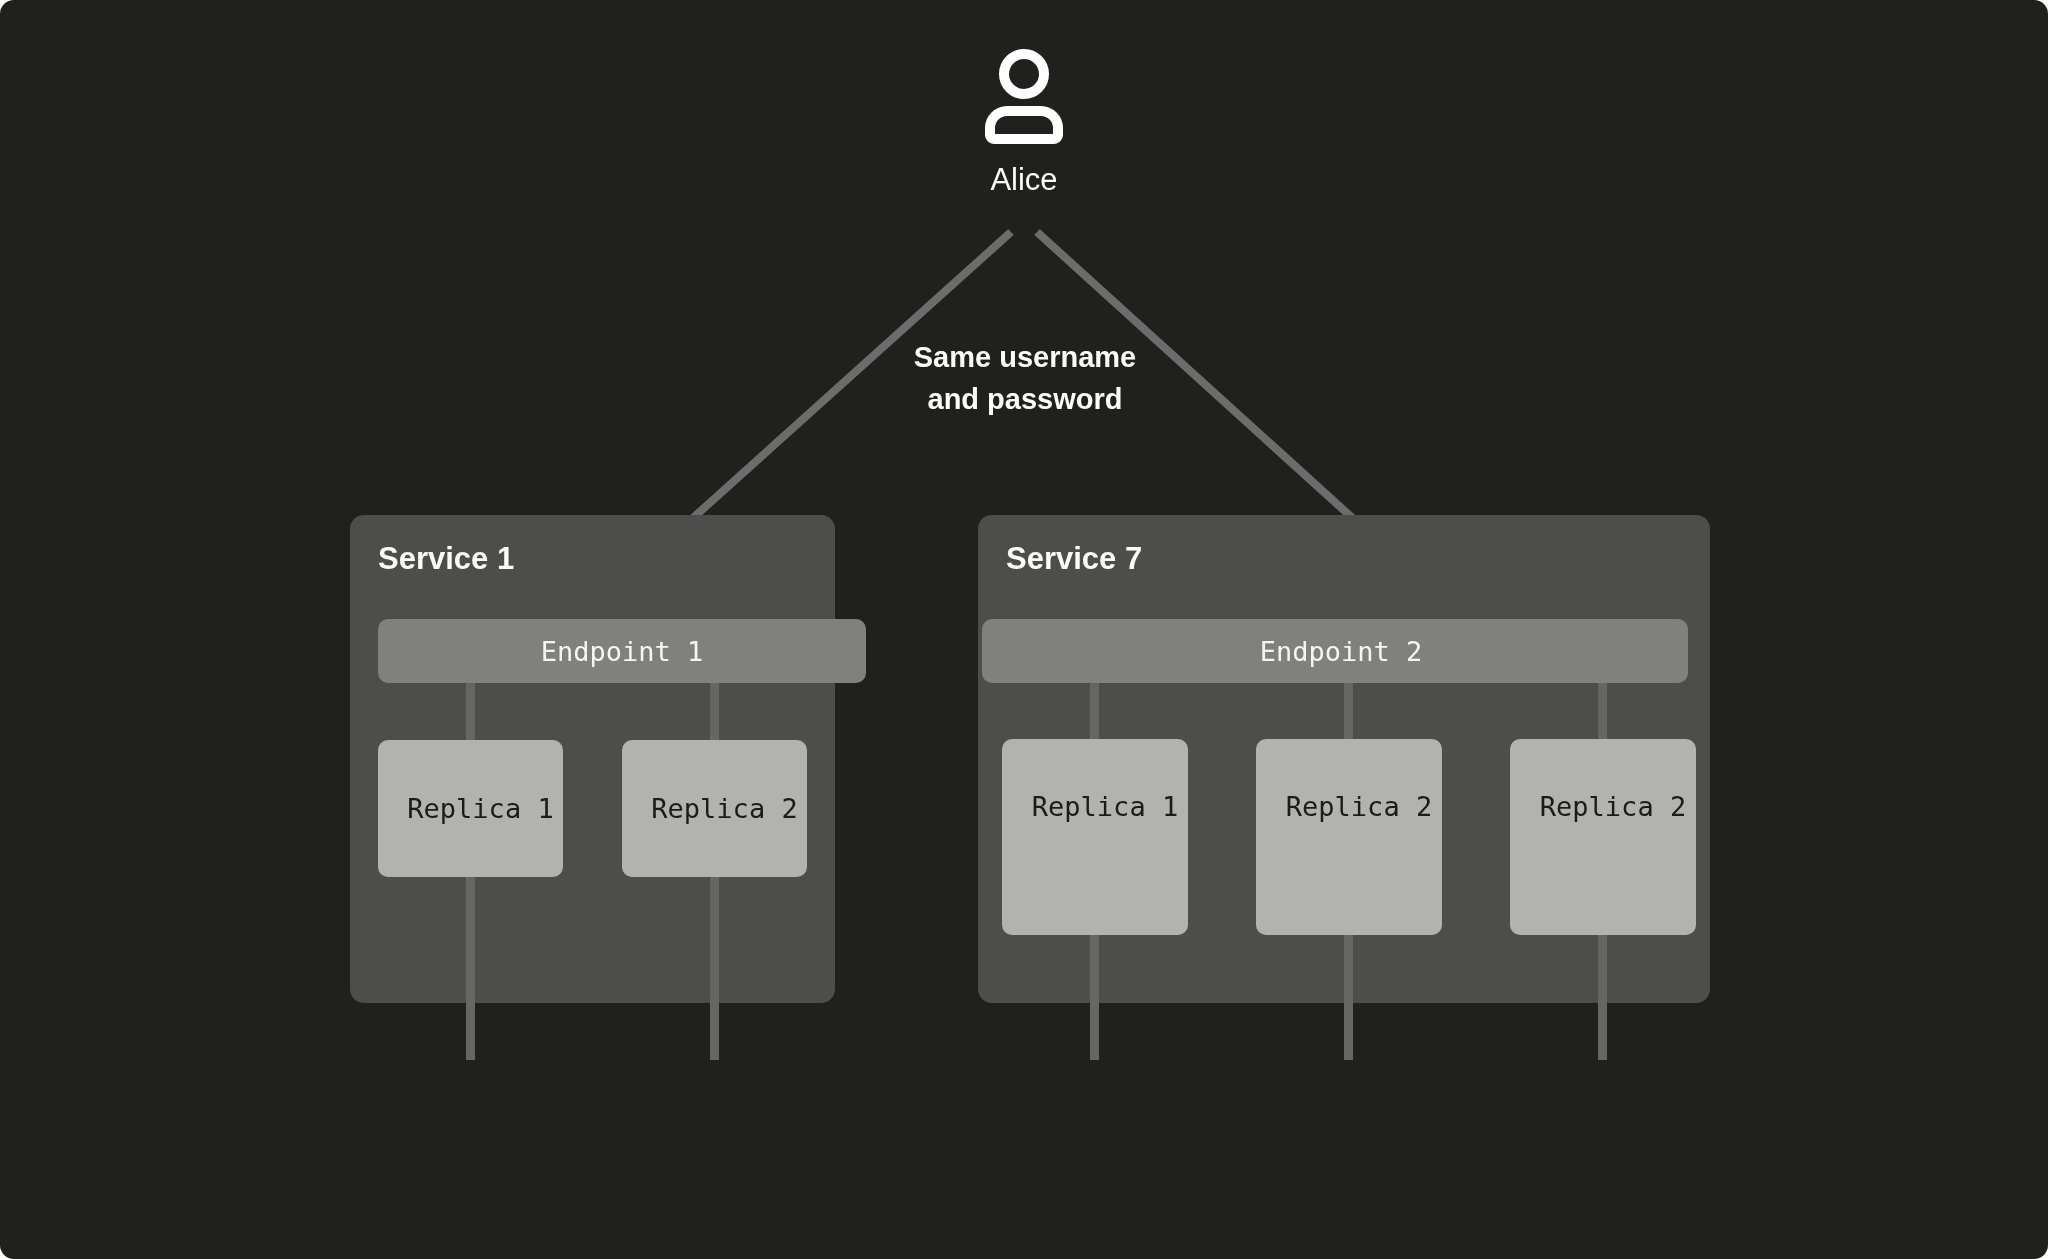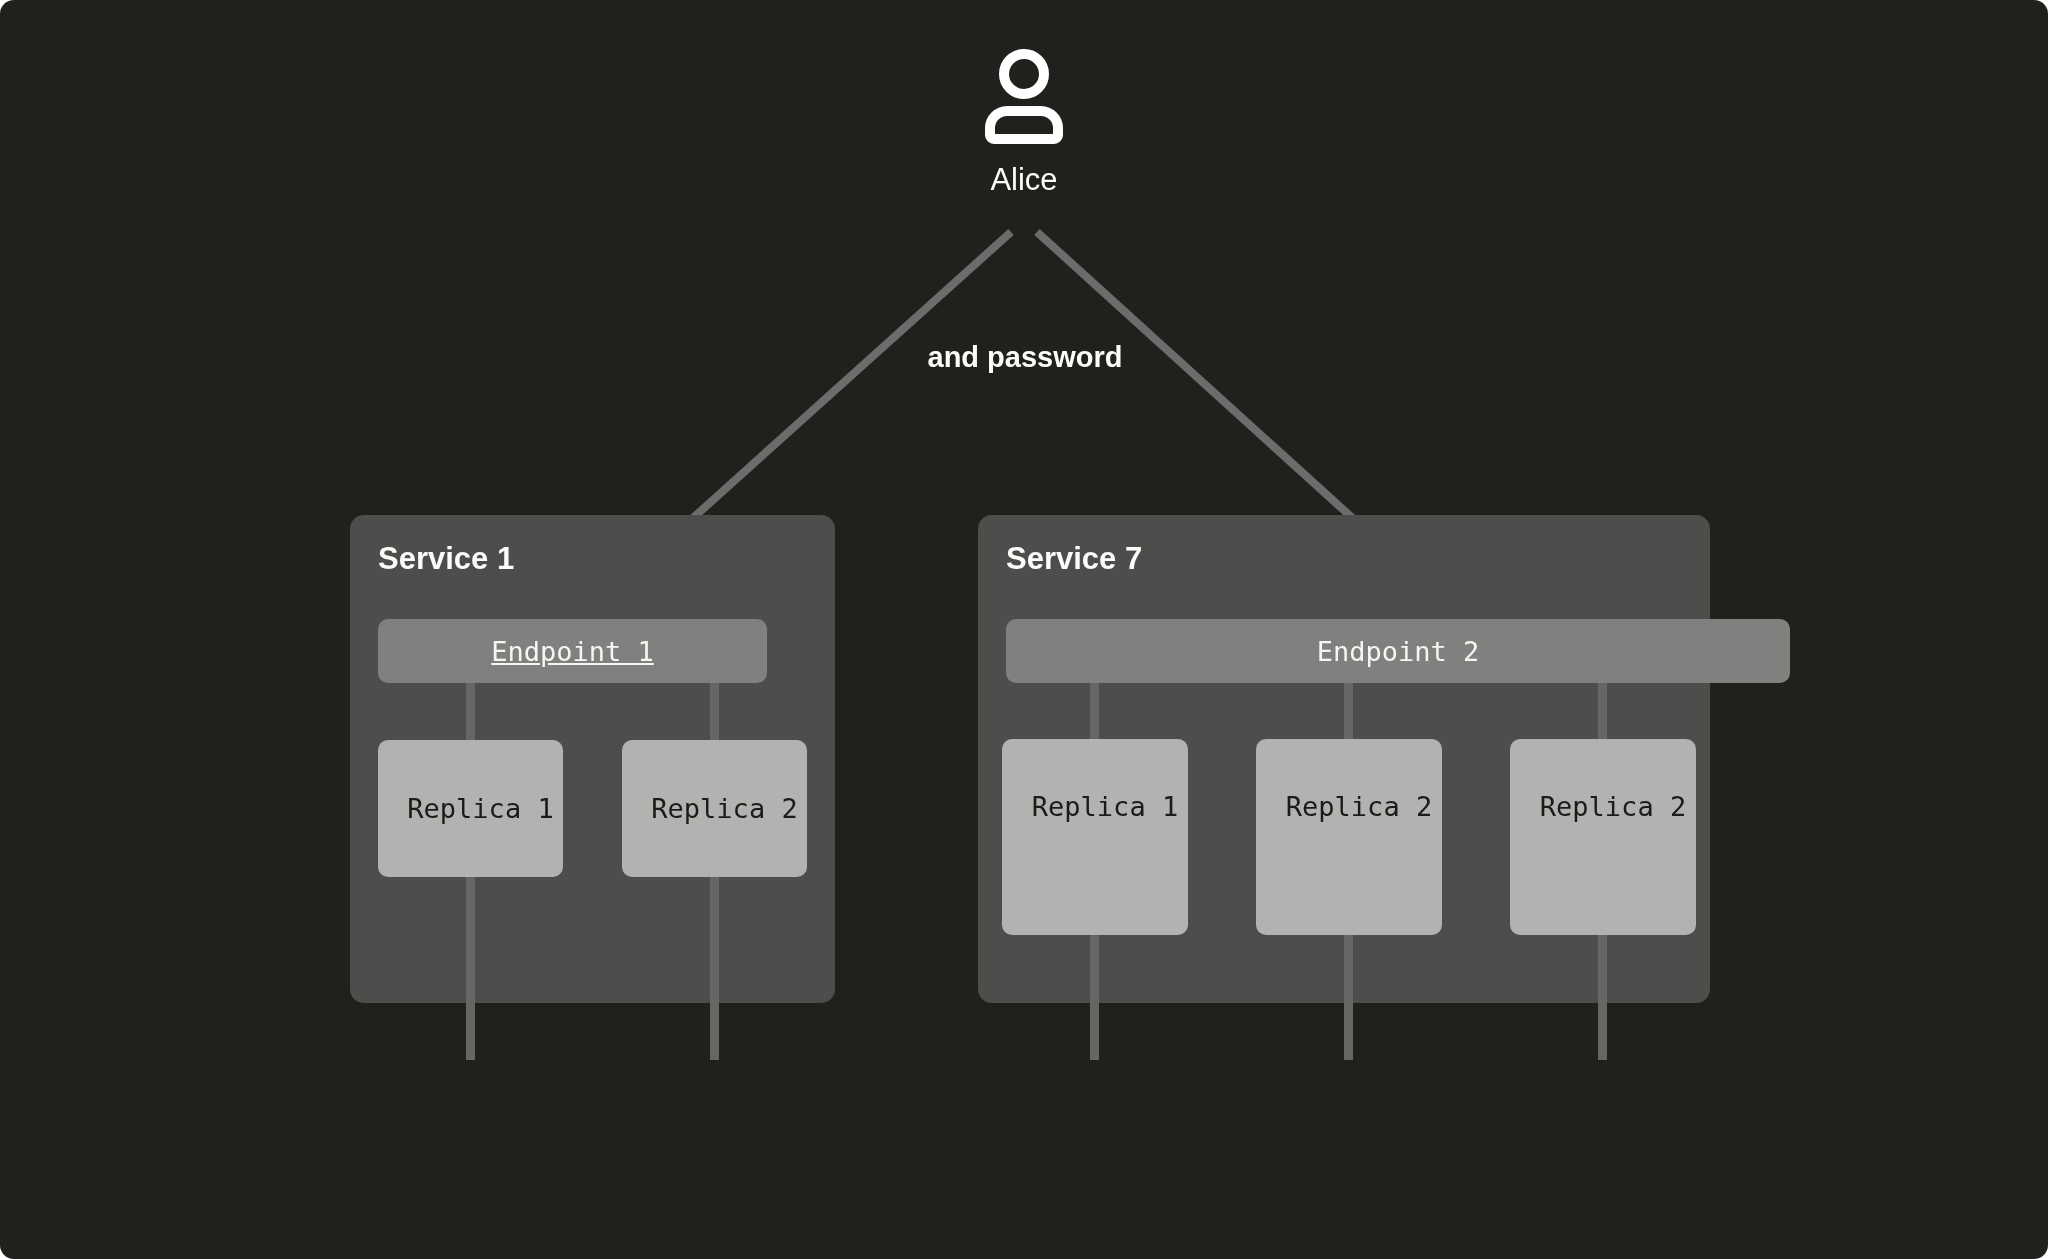"Same username" div { html: none -> <div>Same username</div> }
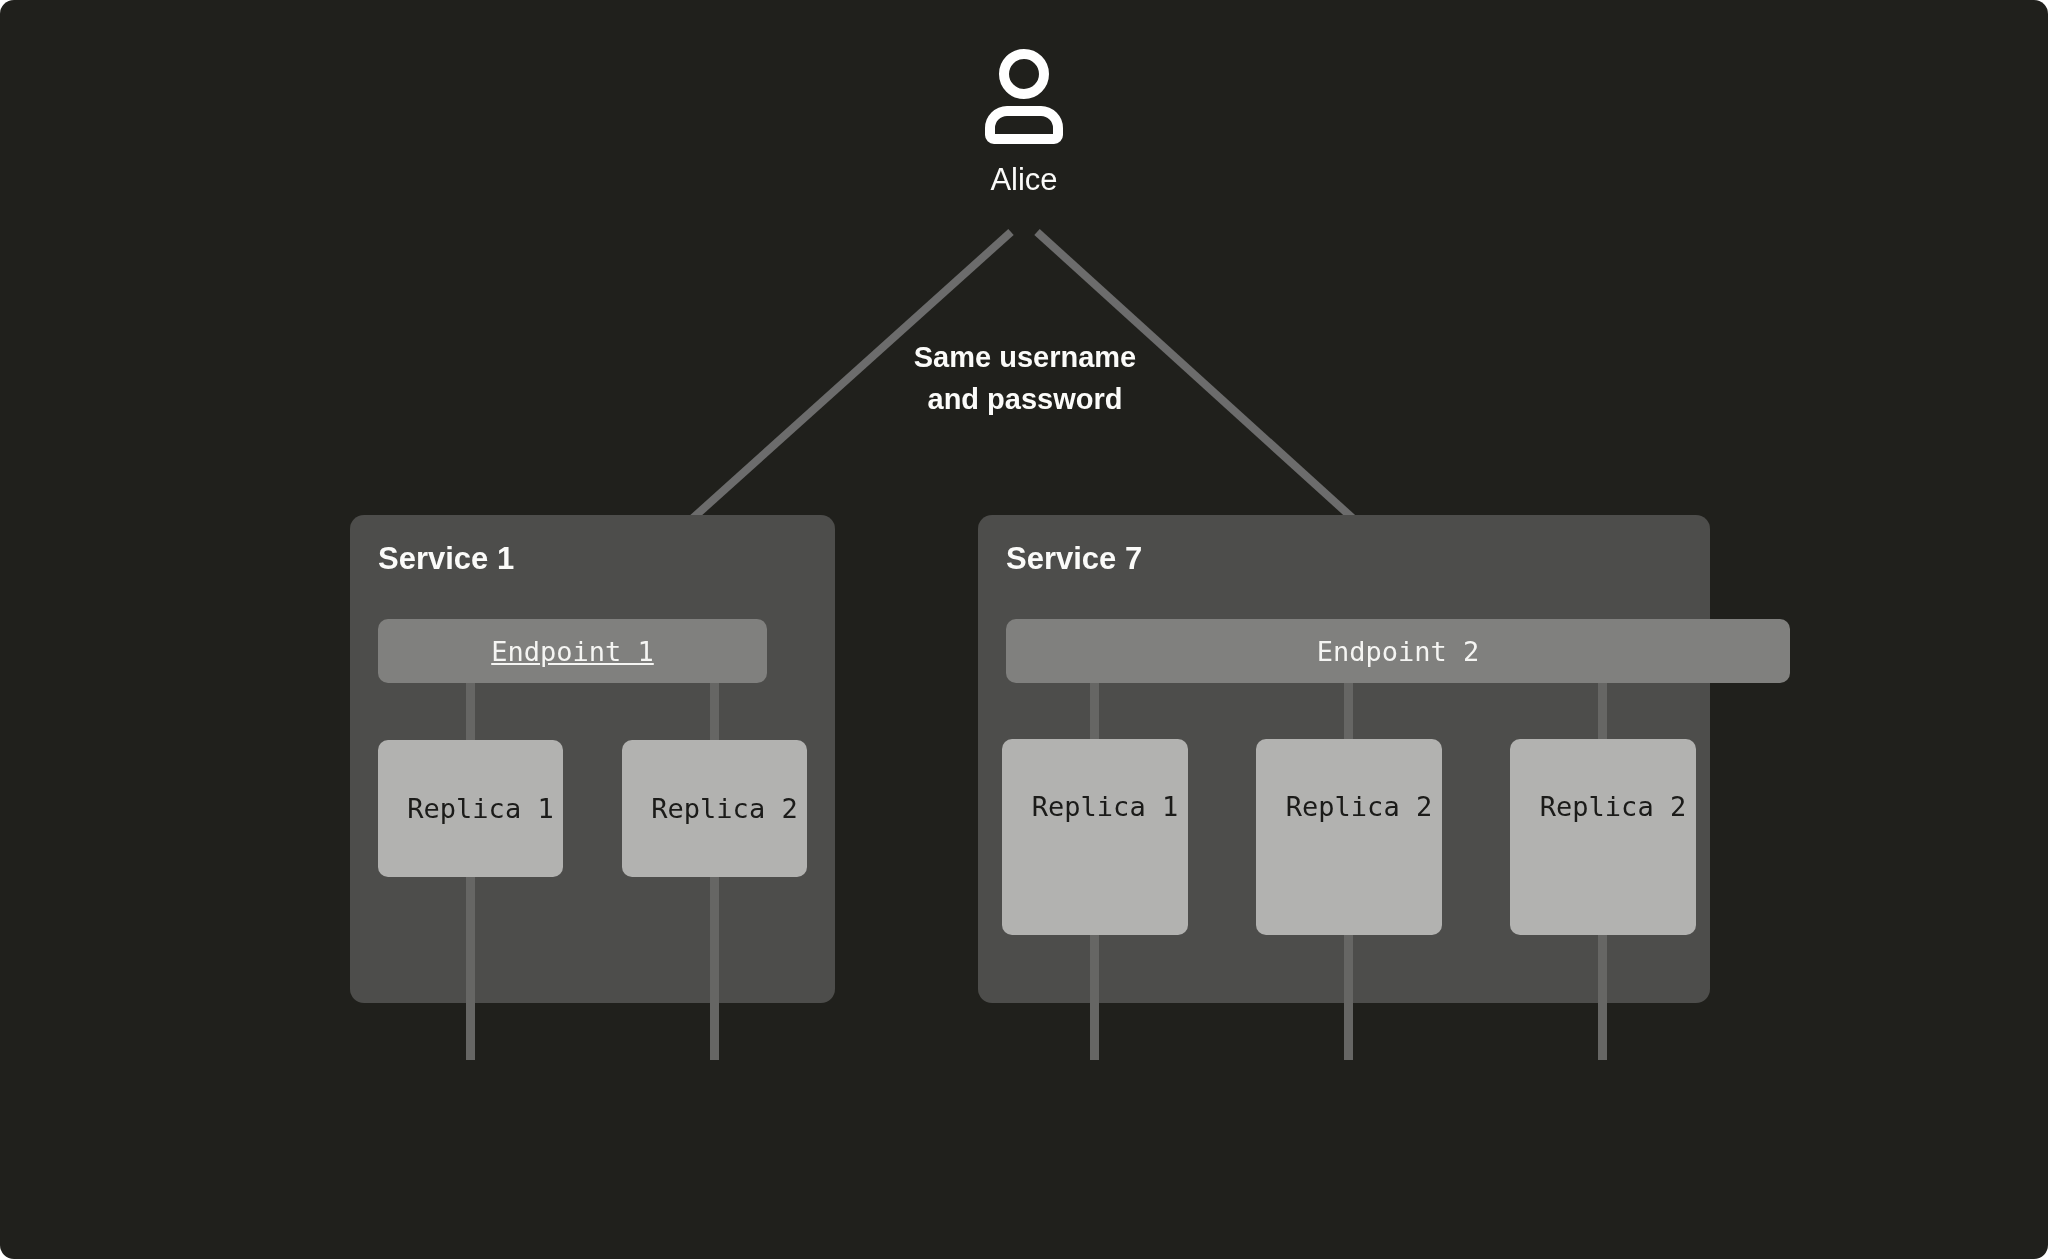"Endpoint 1" .endpoint-1 { text-decoration: underline -> none; width: 389px -> 488px }
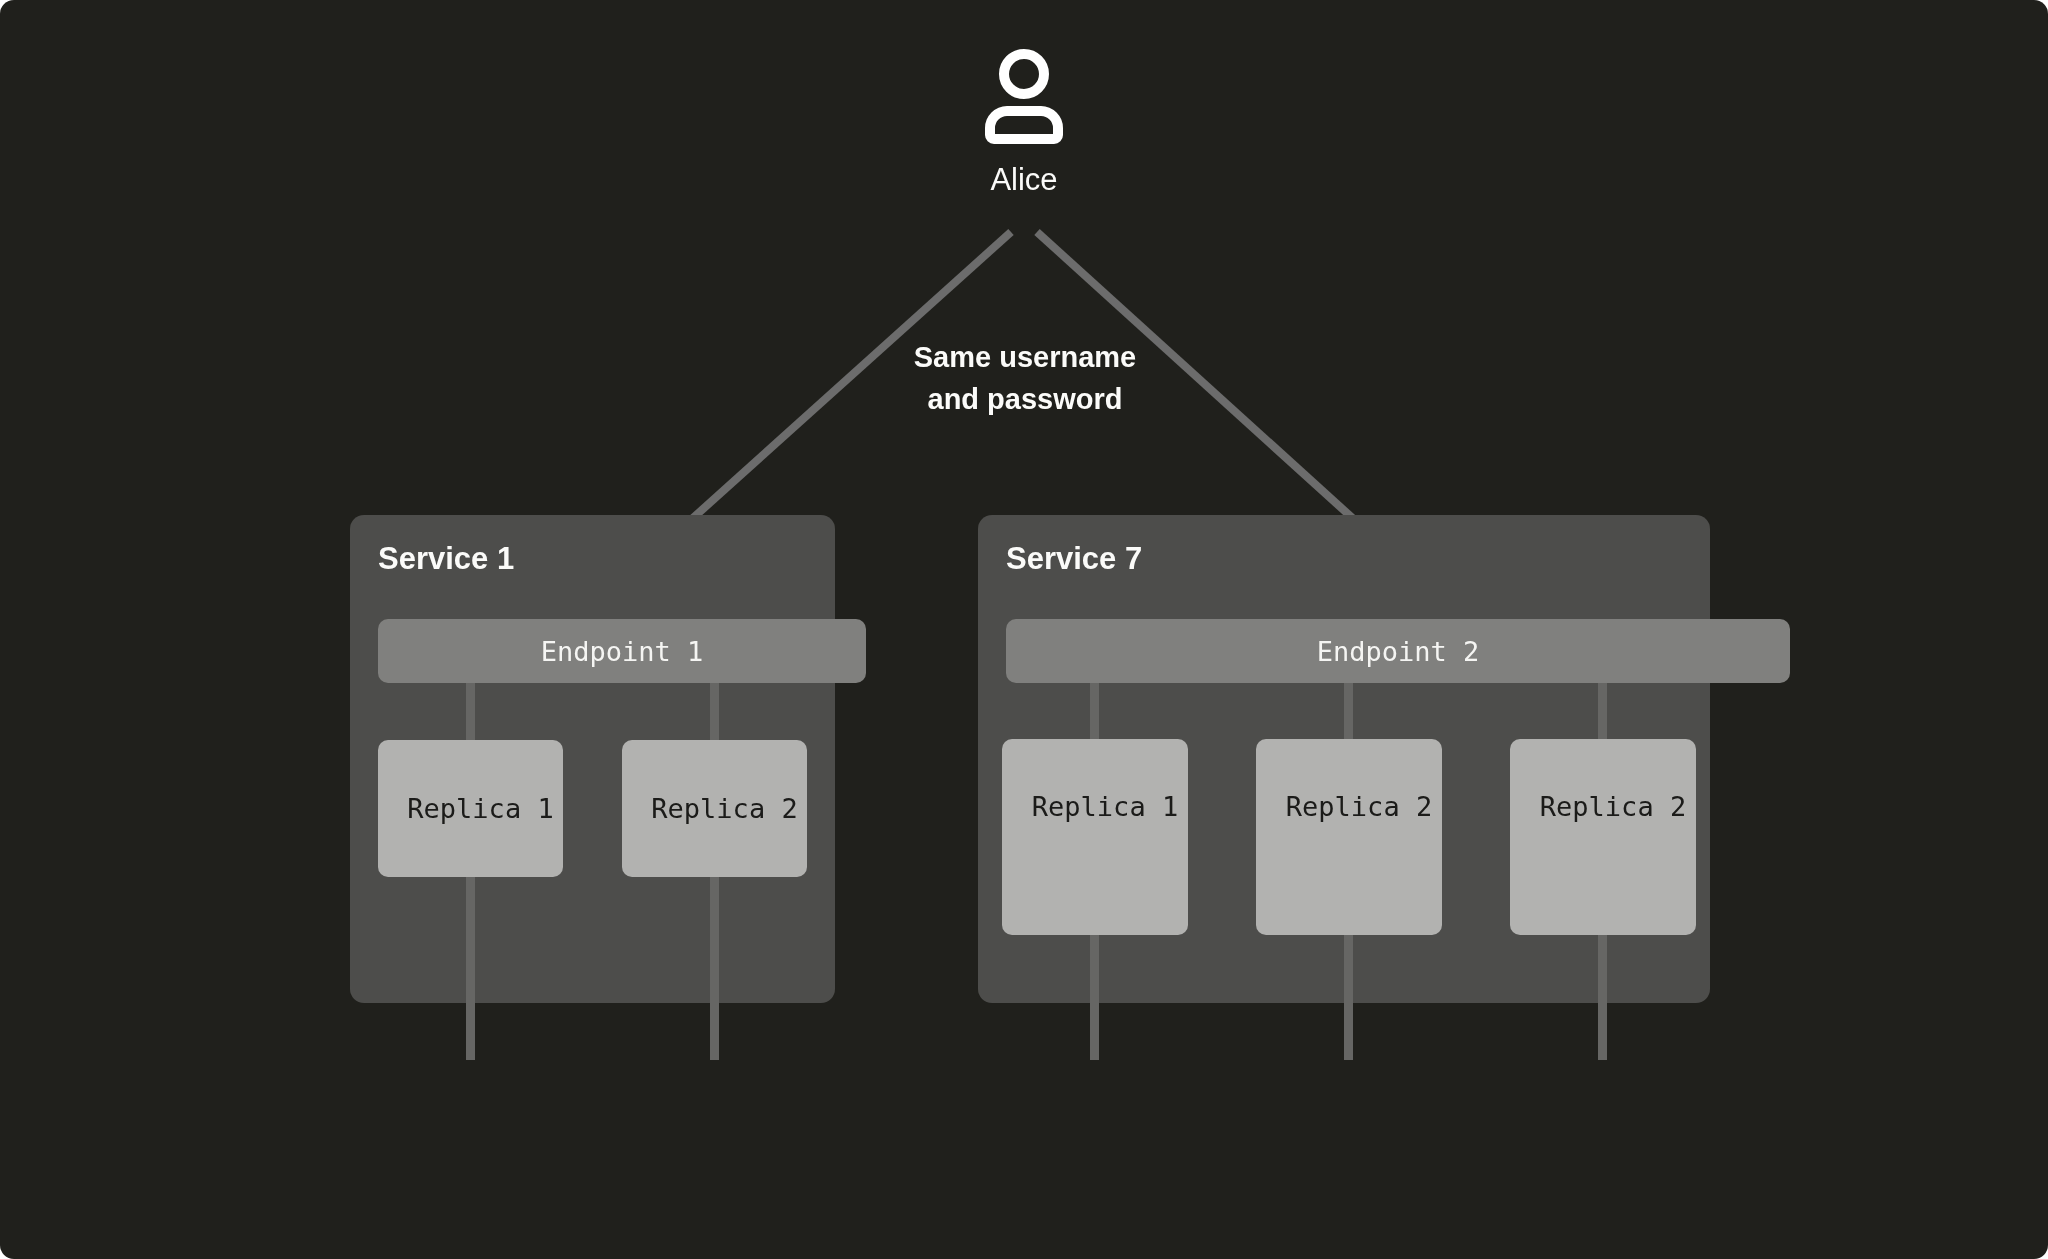"Endpoint 2" .endpoint-2 { left: 1006px -> 982px; padding-left: none -> 12px; width: 784px -> 694px }
